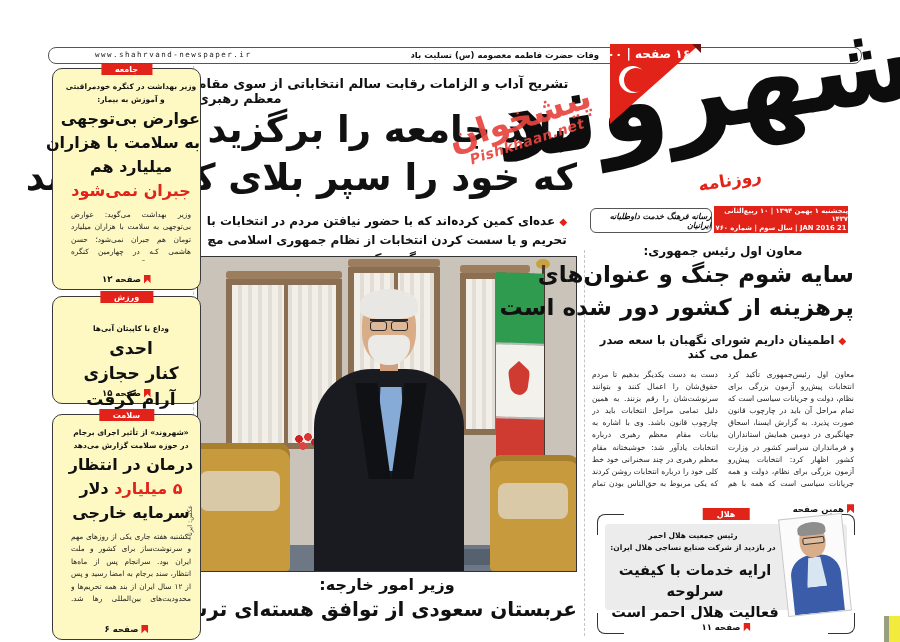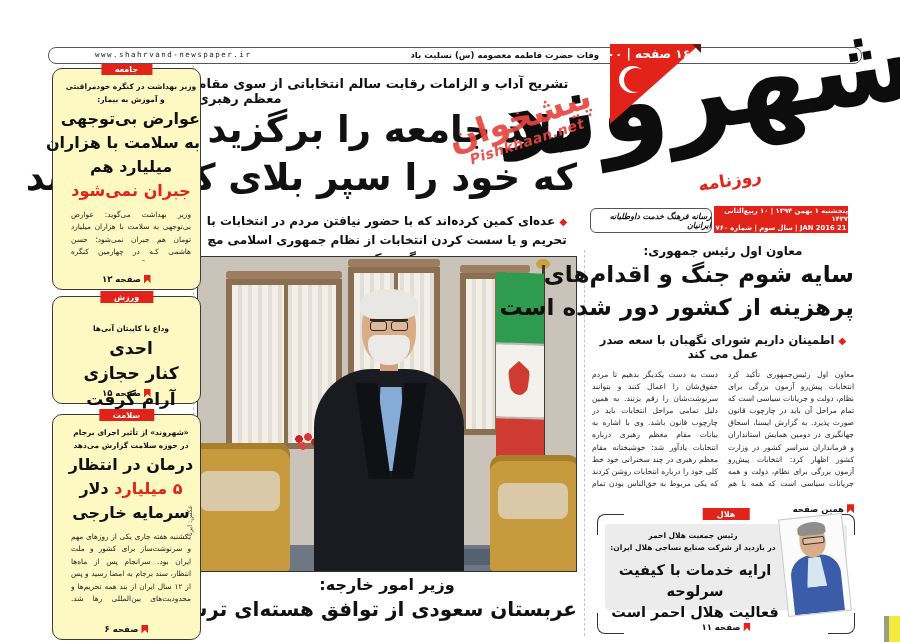"سایه شوم جنگ و اقدام‌های" div.h2 { text: اقدام -> عنوان }
